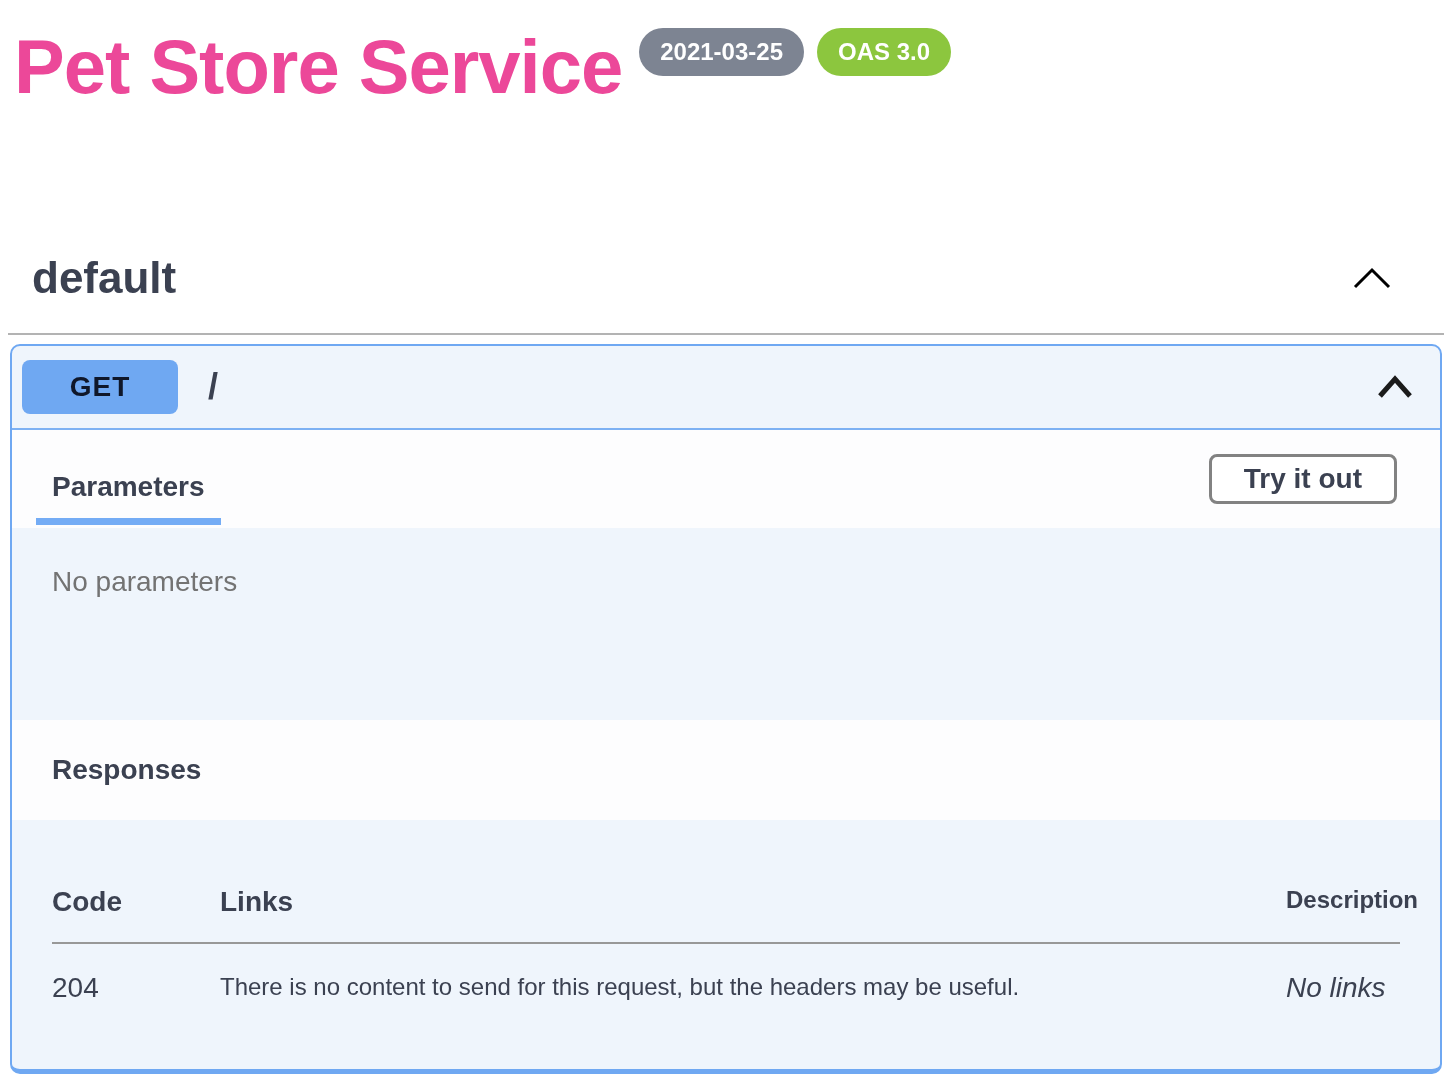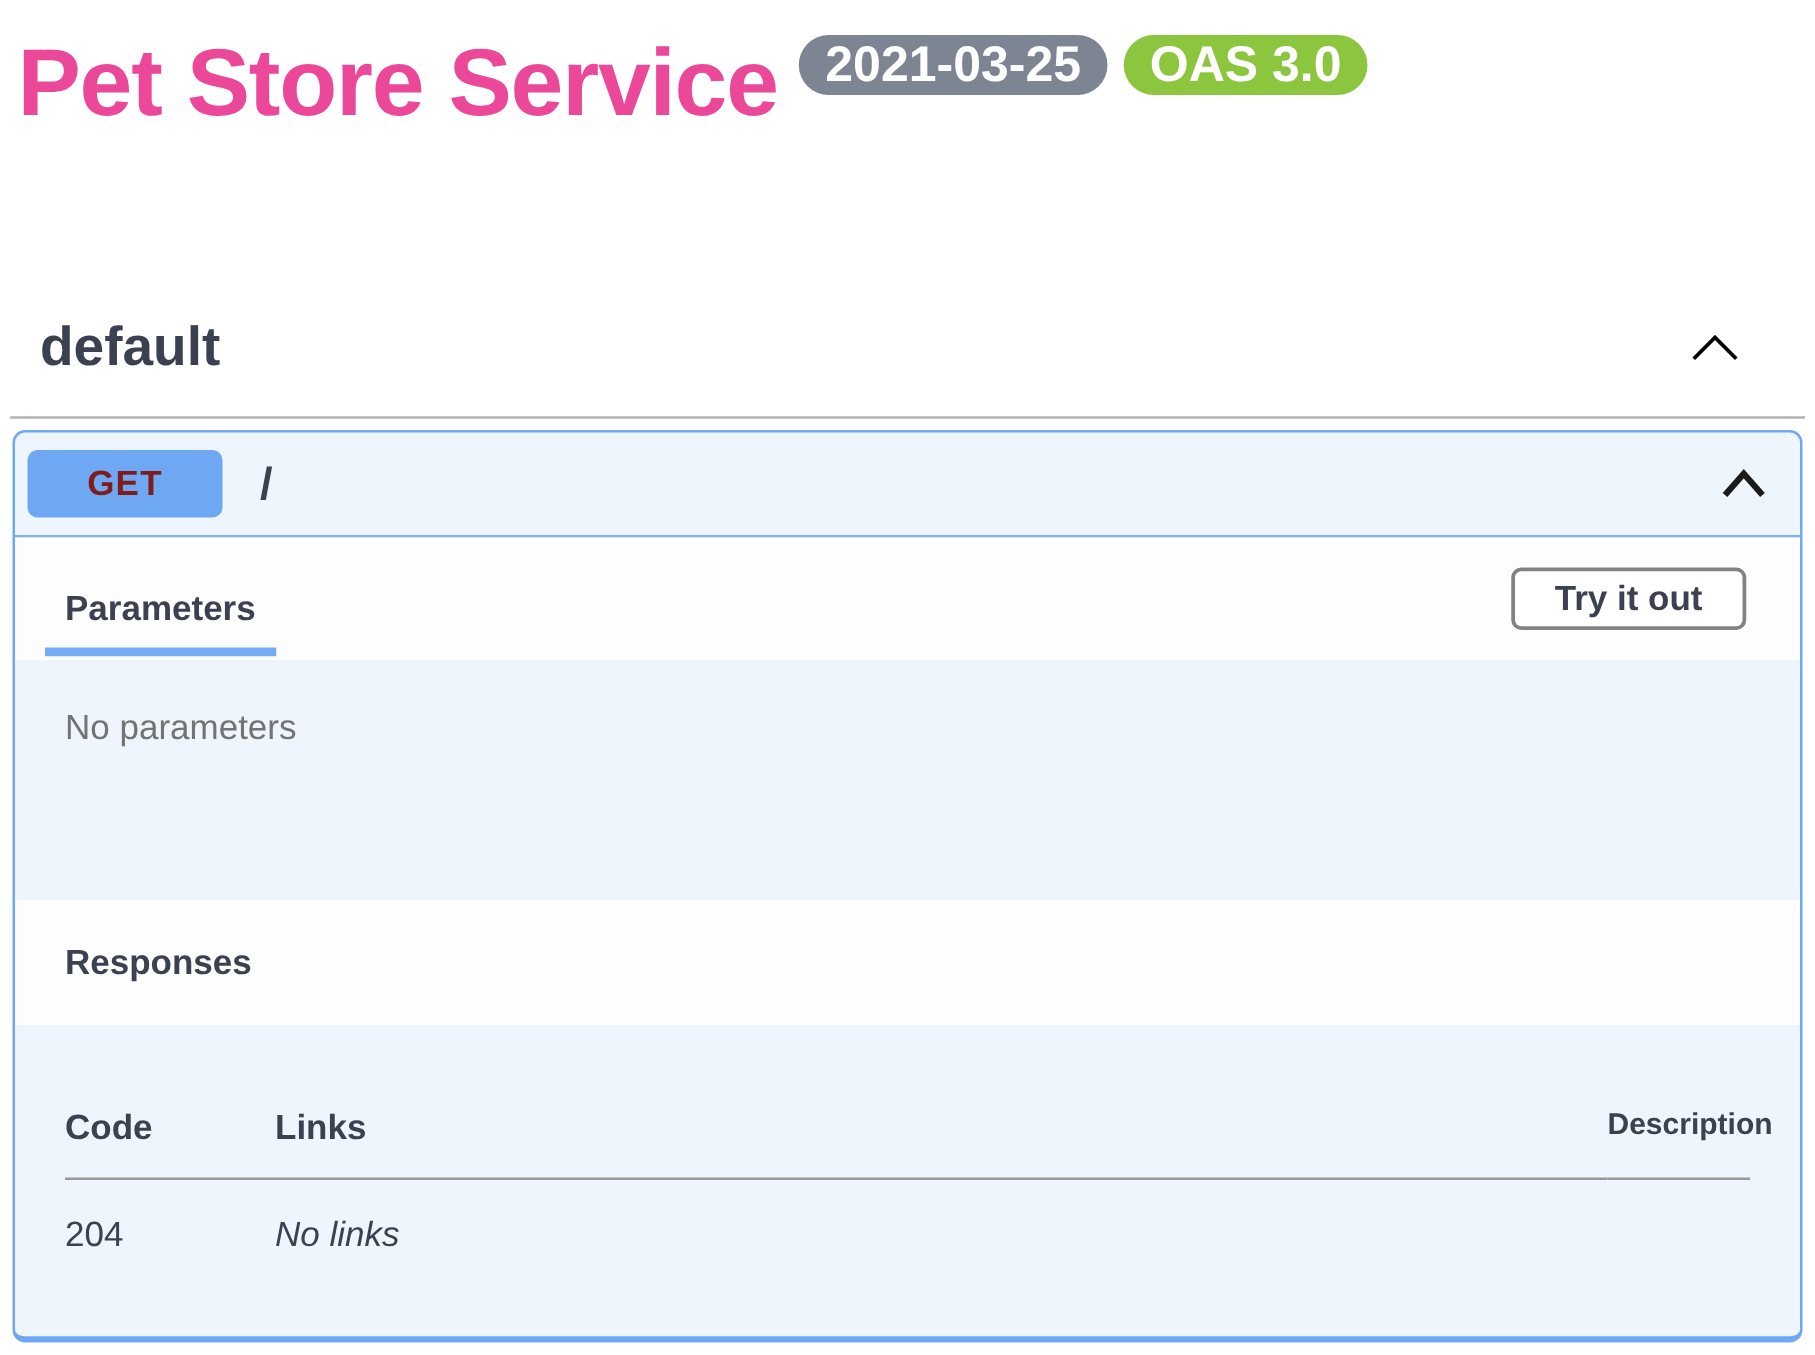"2021-03-25" .badge { font-size: 40px -> 24px }
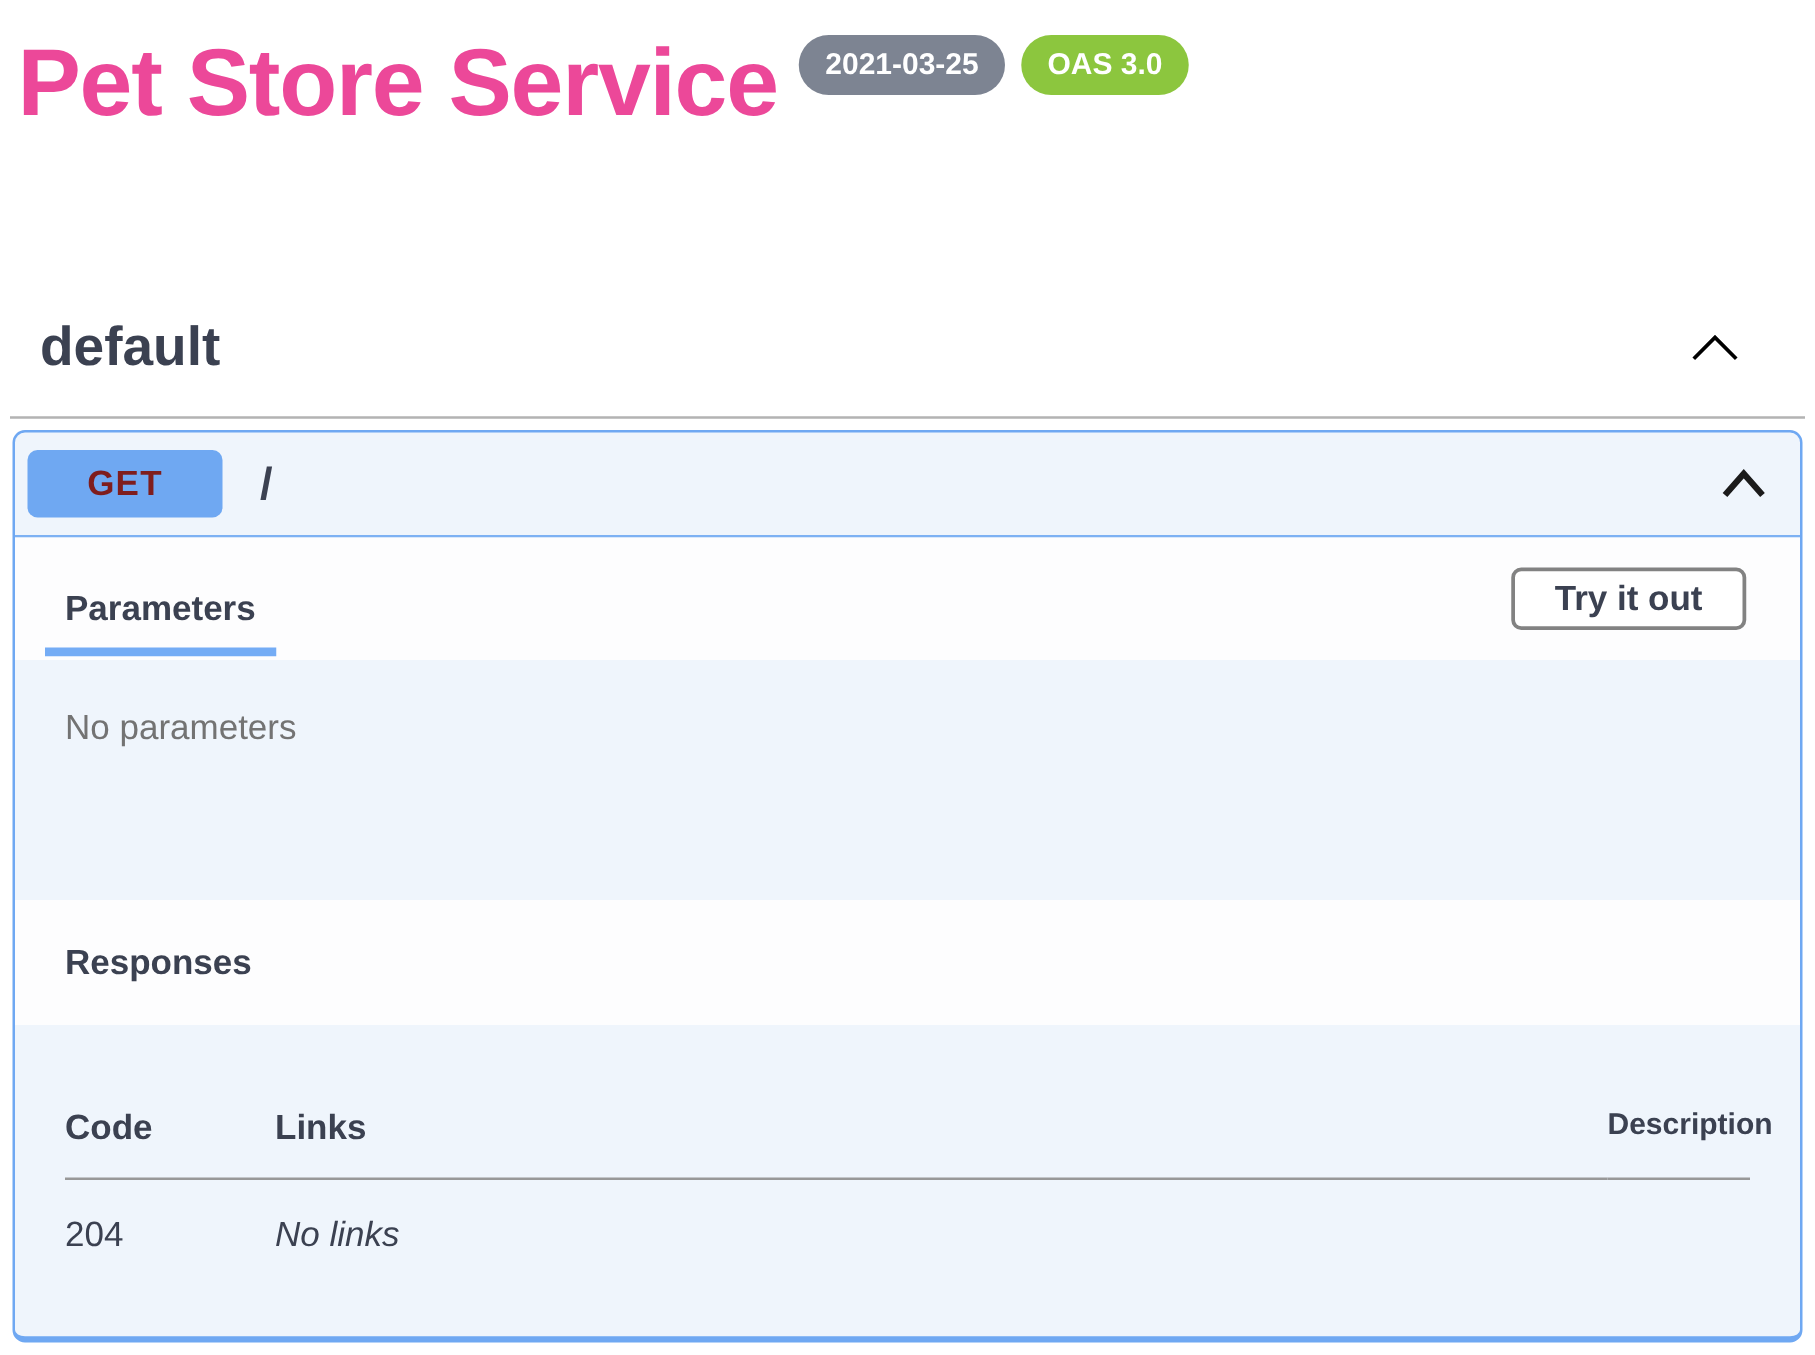"GET" .method-btn { color: #7f1d1d -> #0f172a }
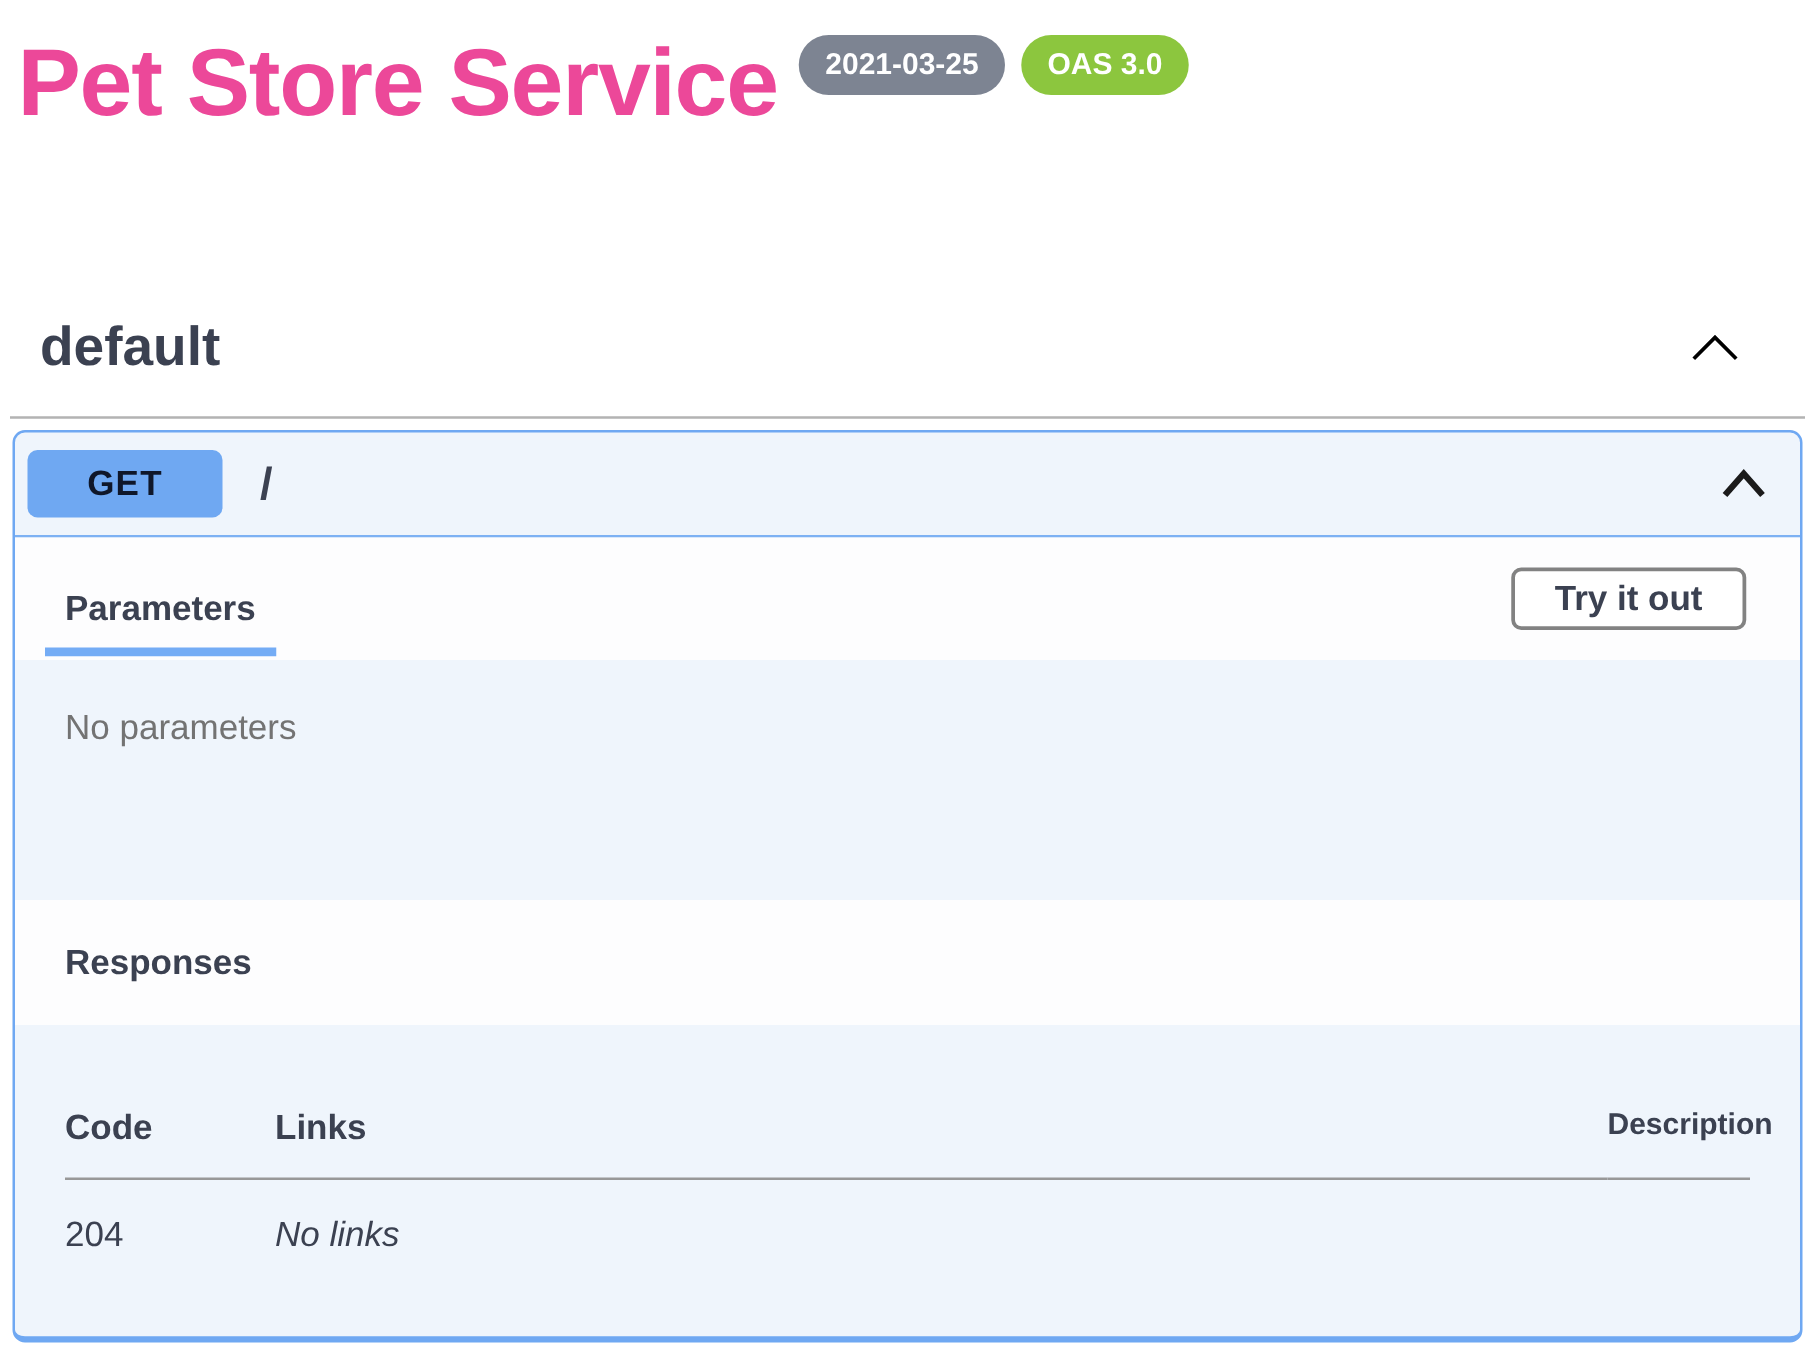"There is no content to" div.td { html: none -> <div>There is no content to send for this request, but the headers may be useful.</div> }
